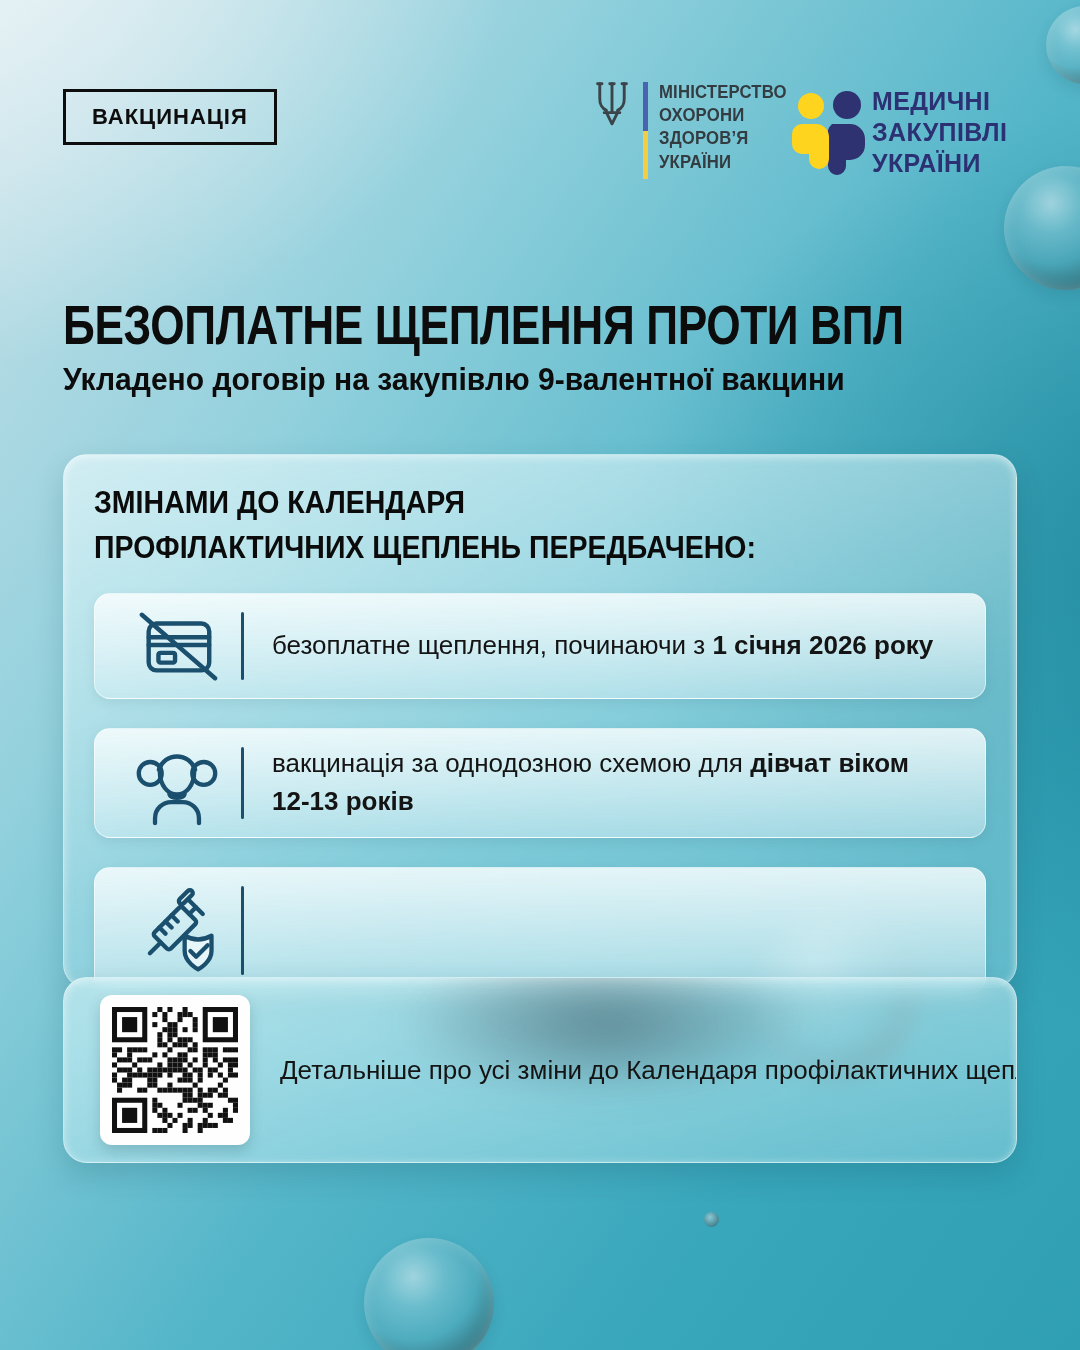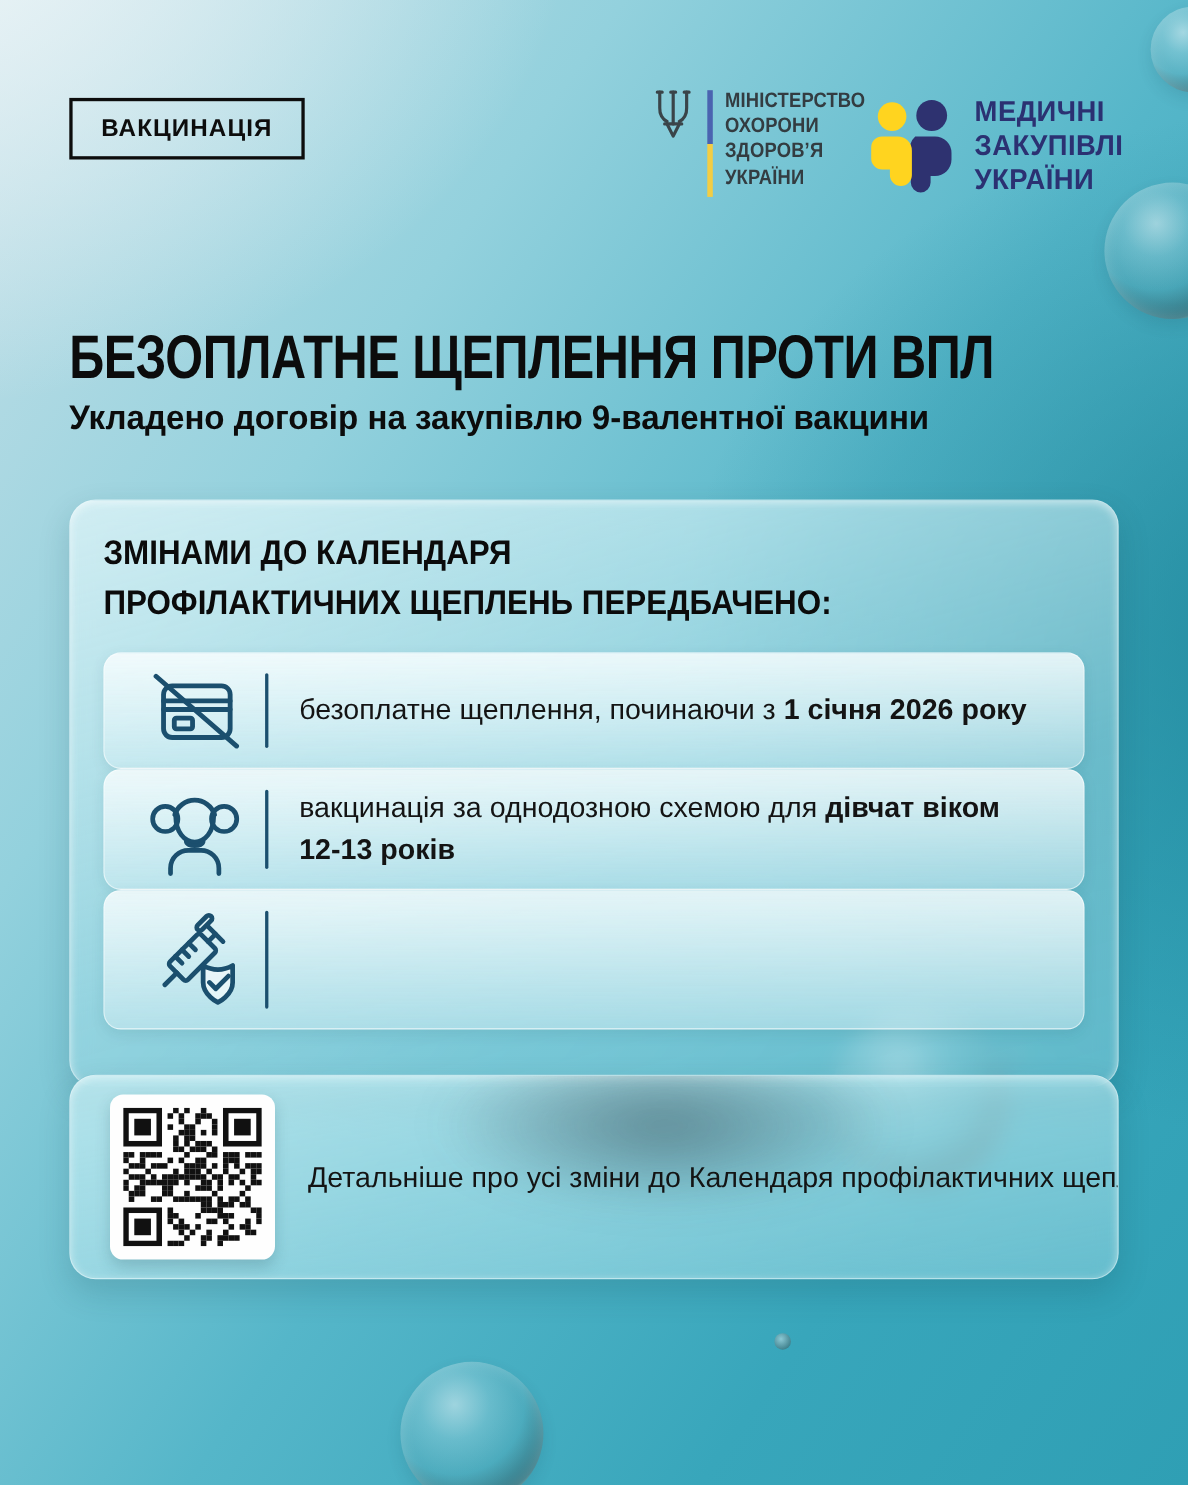"МЕДИЧНІ" .mzu { gap: 14px -> none }
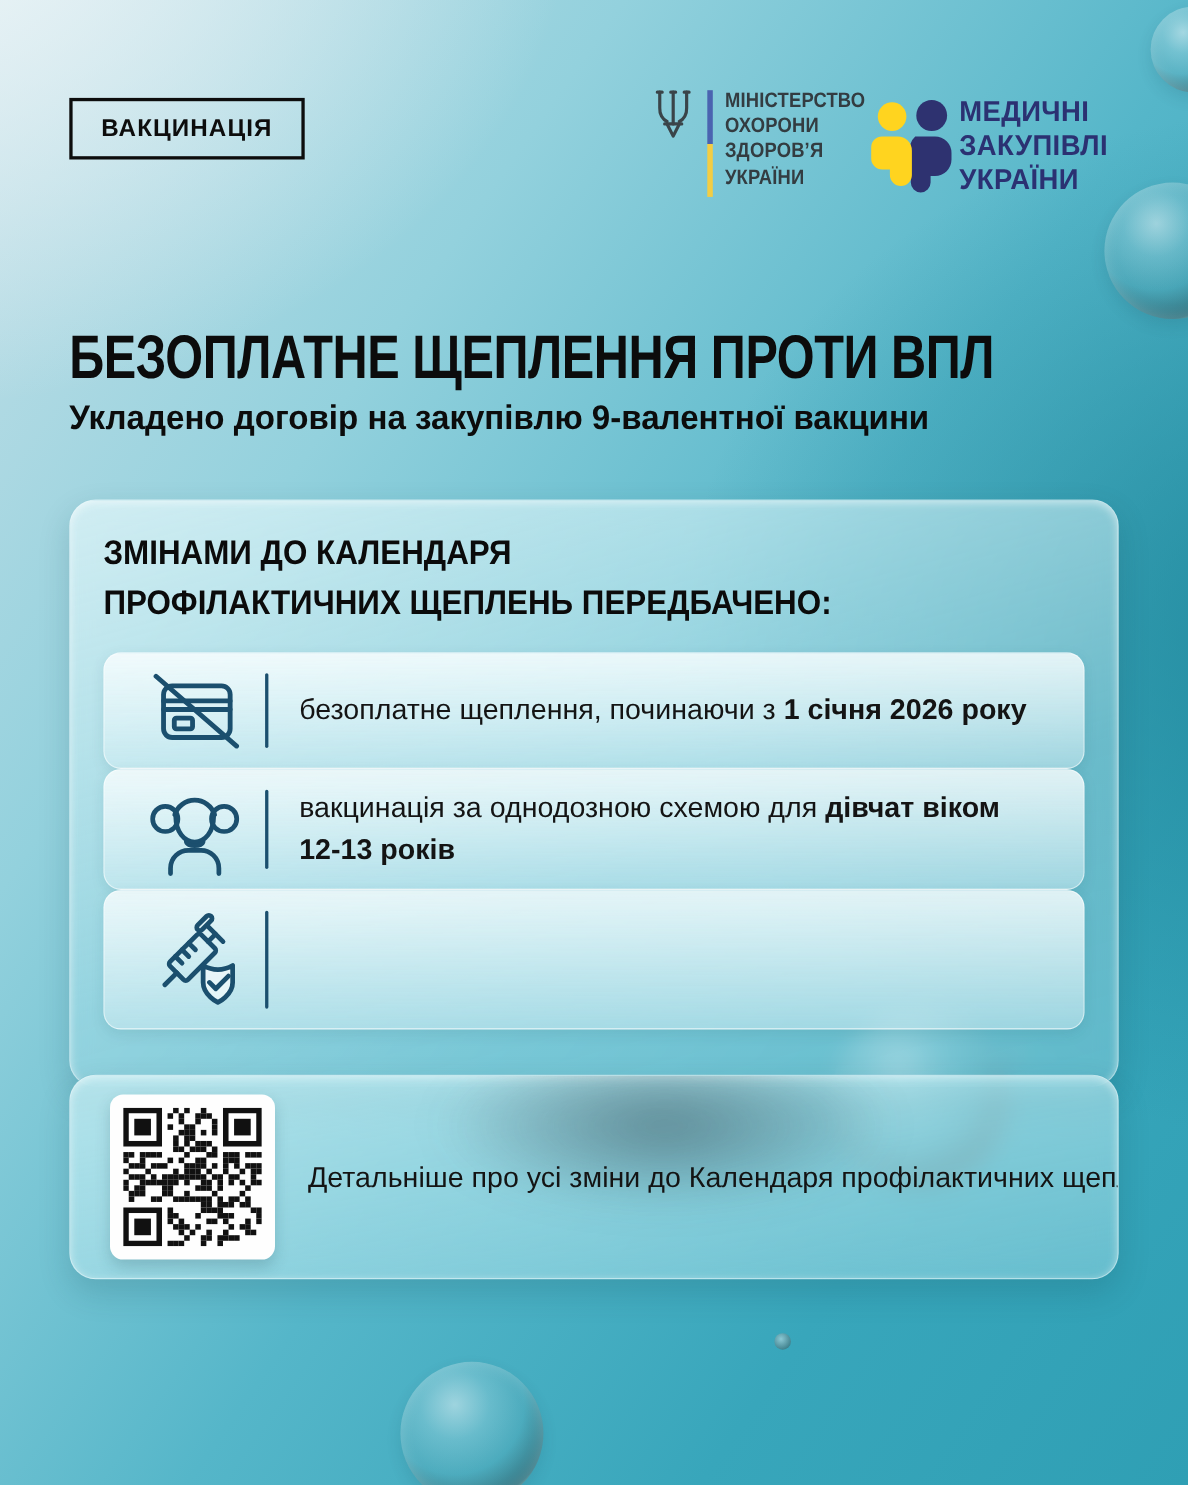"безоплатне щеплення, починаючи з 1" .row { margin: 0 0 0 0 -> 0 0 29px 0 }
